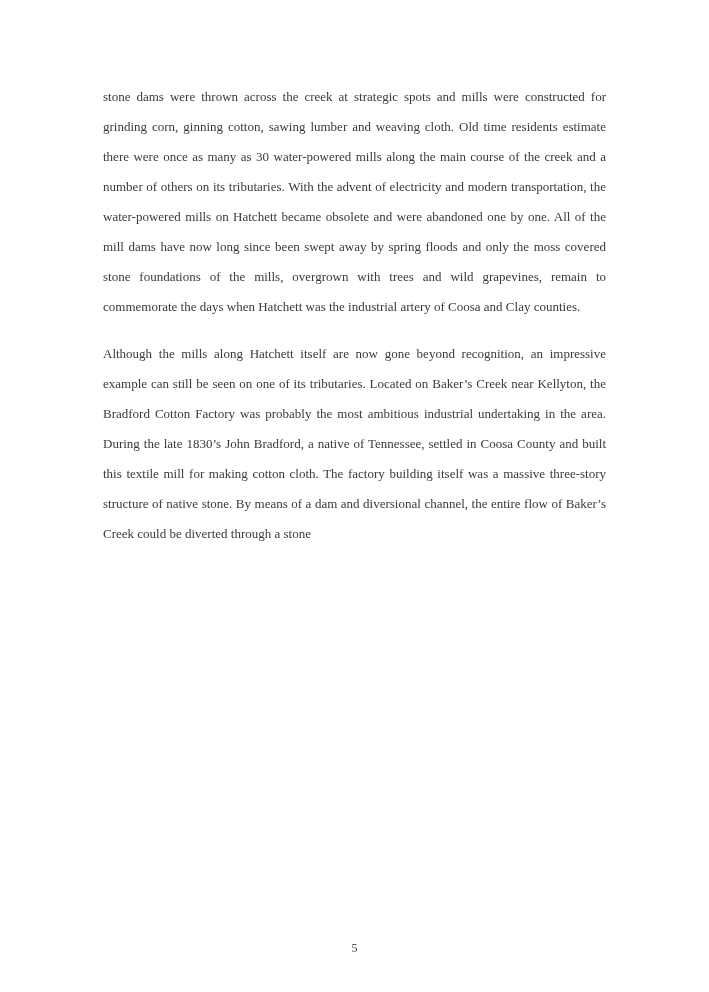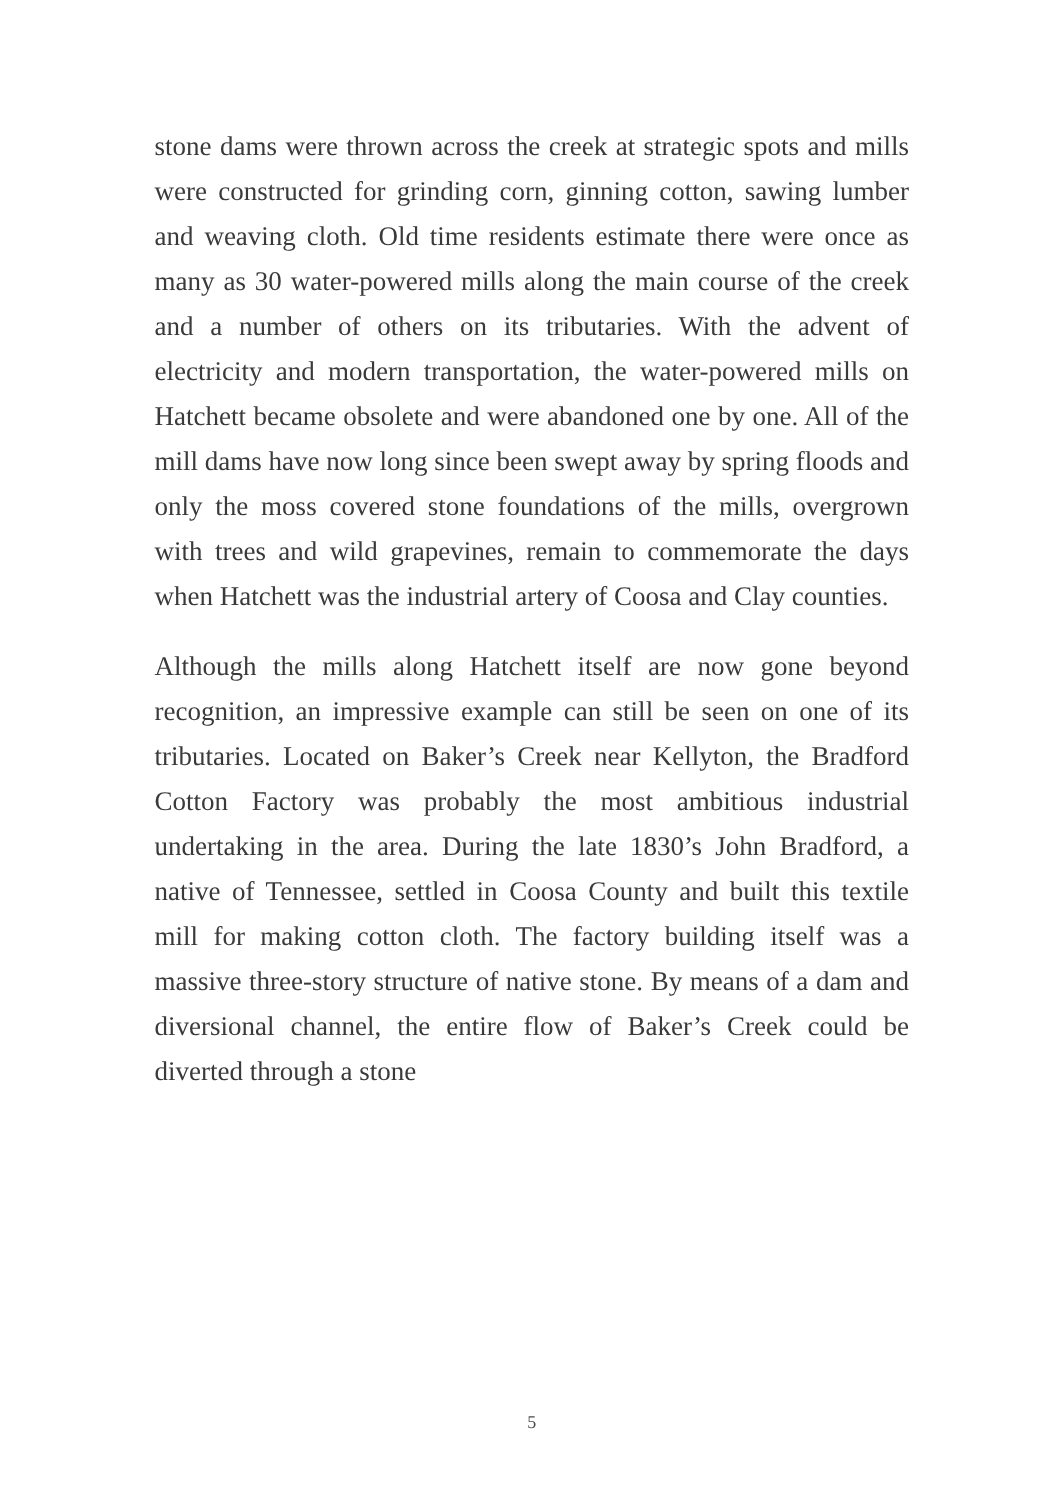"stone dams were thrown across" .page-content p { font-size: 18px -> 13px }
